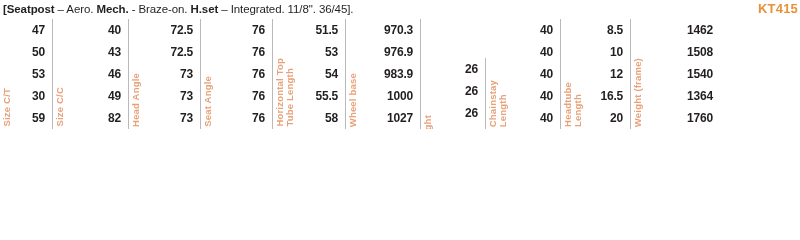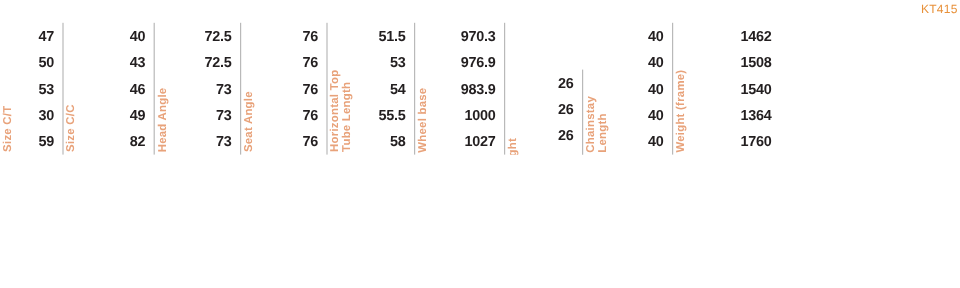"[Seatpost – Aero. Mech. -" div { html: none -> <div> <span>[</span><span>Seatpost</span><span> – Aero. </span><span>Mech.</span><span> - Braze-on. </span><span>H.set</span><span> – Integrated. 11/8". 36/45].</span> </div> }
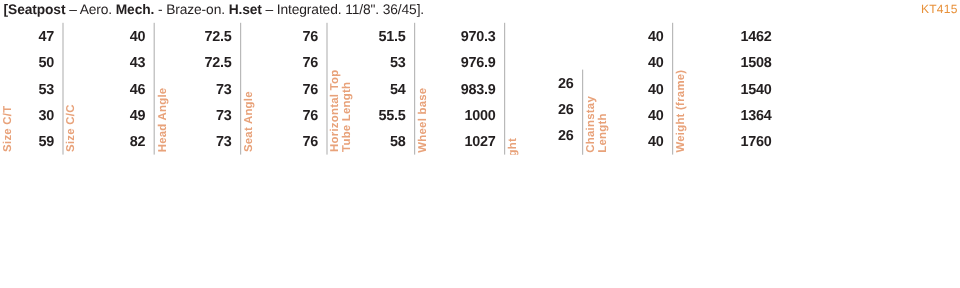"KT415" #model-code { font-size: 10px -> 13px; font-weight: normal -> bold }
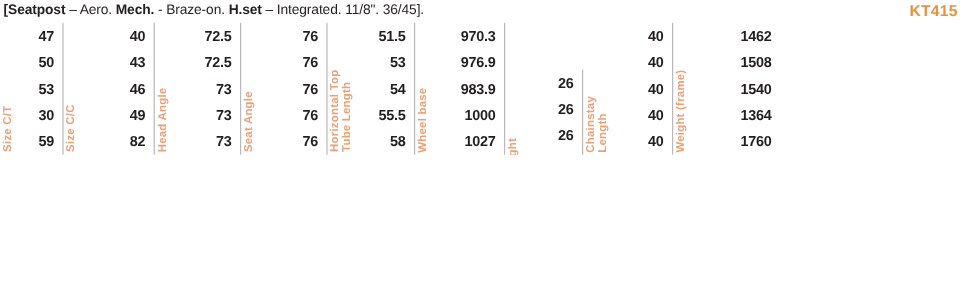"8.5" div.geo-col { html: none -> <div> <div> <span>Headtube</span> <span>Length</span> </div> <div> <div>8.5</div> <div>10</div> <div>12</div> <div>16.5</div> <div>20</div> </div> </div> }
